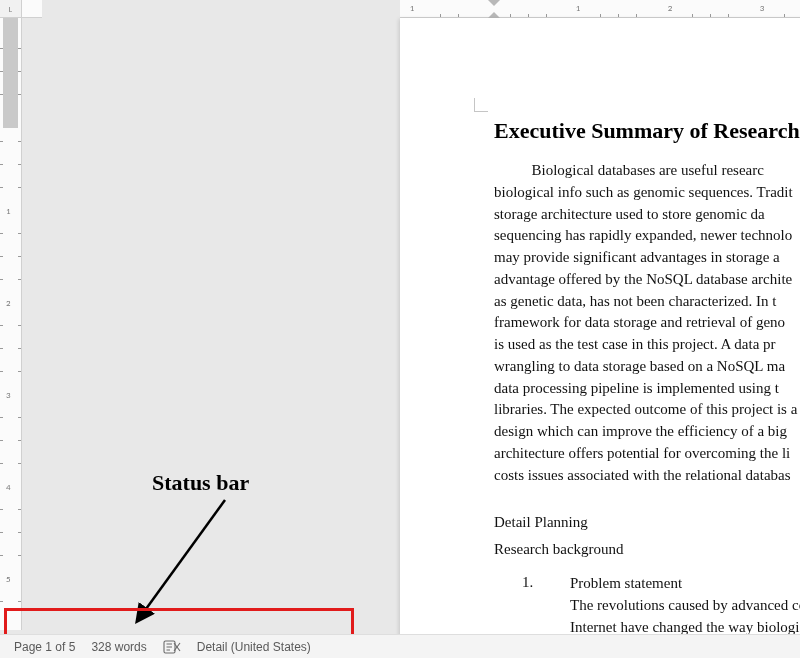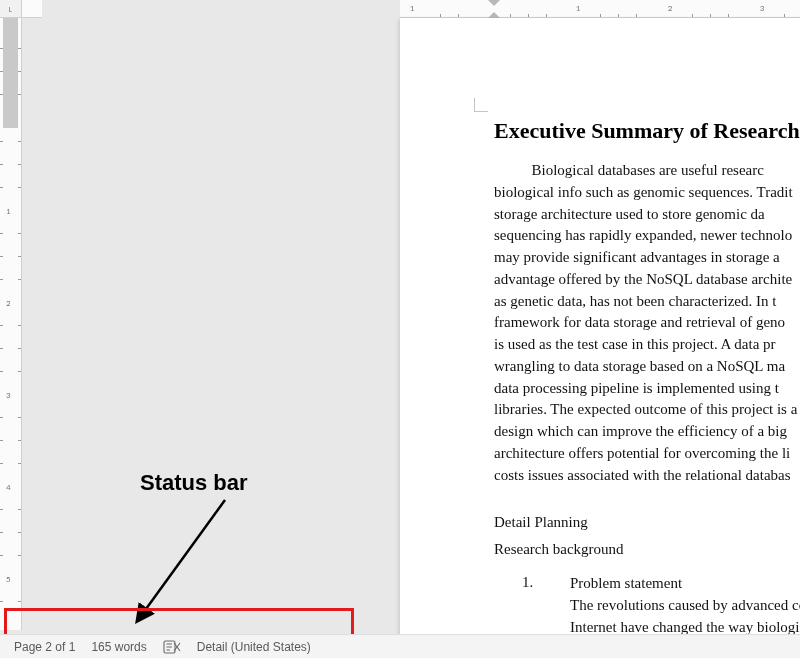"Status bar" .annotation-label { font-family: Liberation Sans, sans-serif -> Liberation Serif, serif; left: 140px -> 152px }
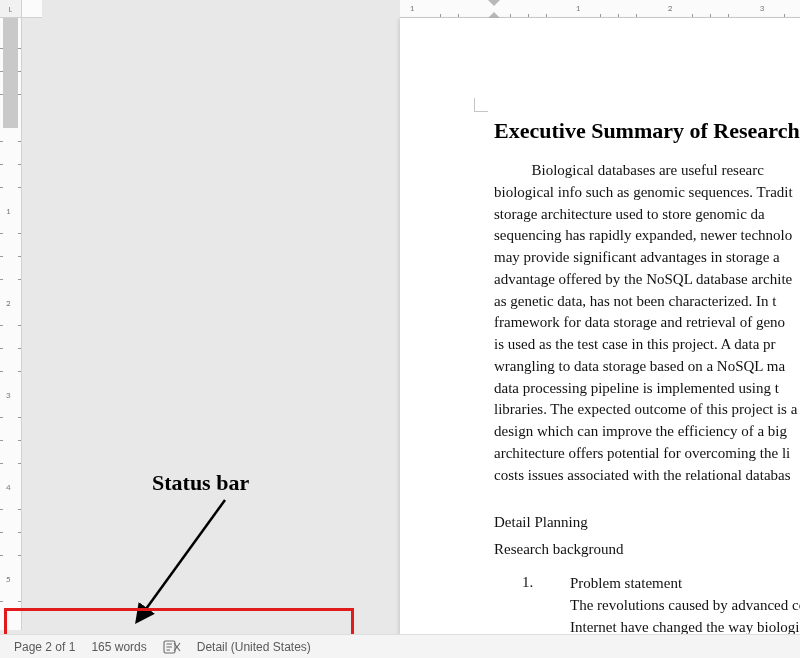"Page 2 of 1" span { text: 2 of 1 -> 1 of 5 }
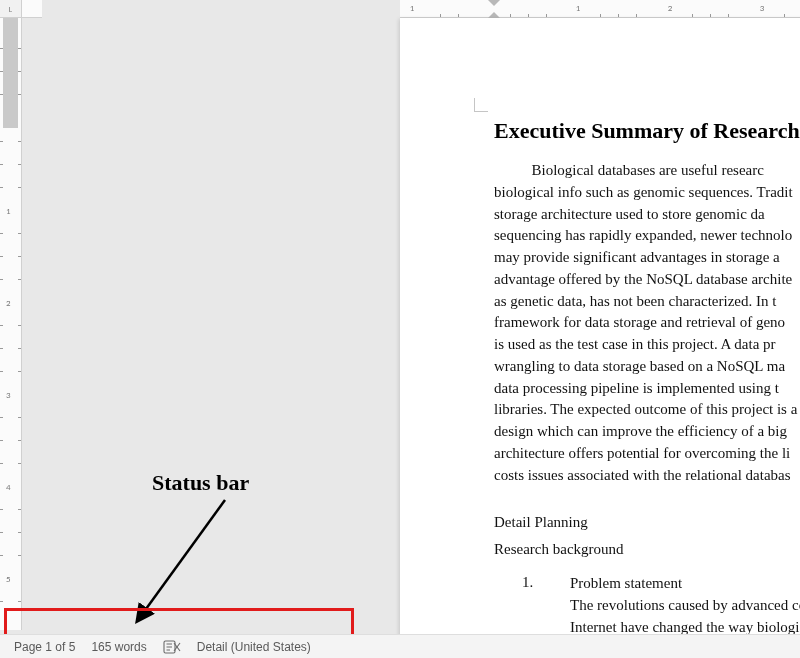"165 words" span { text: 165 -> 328 }
